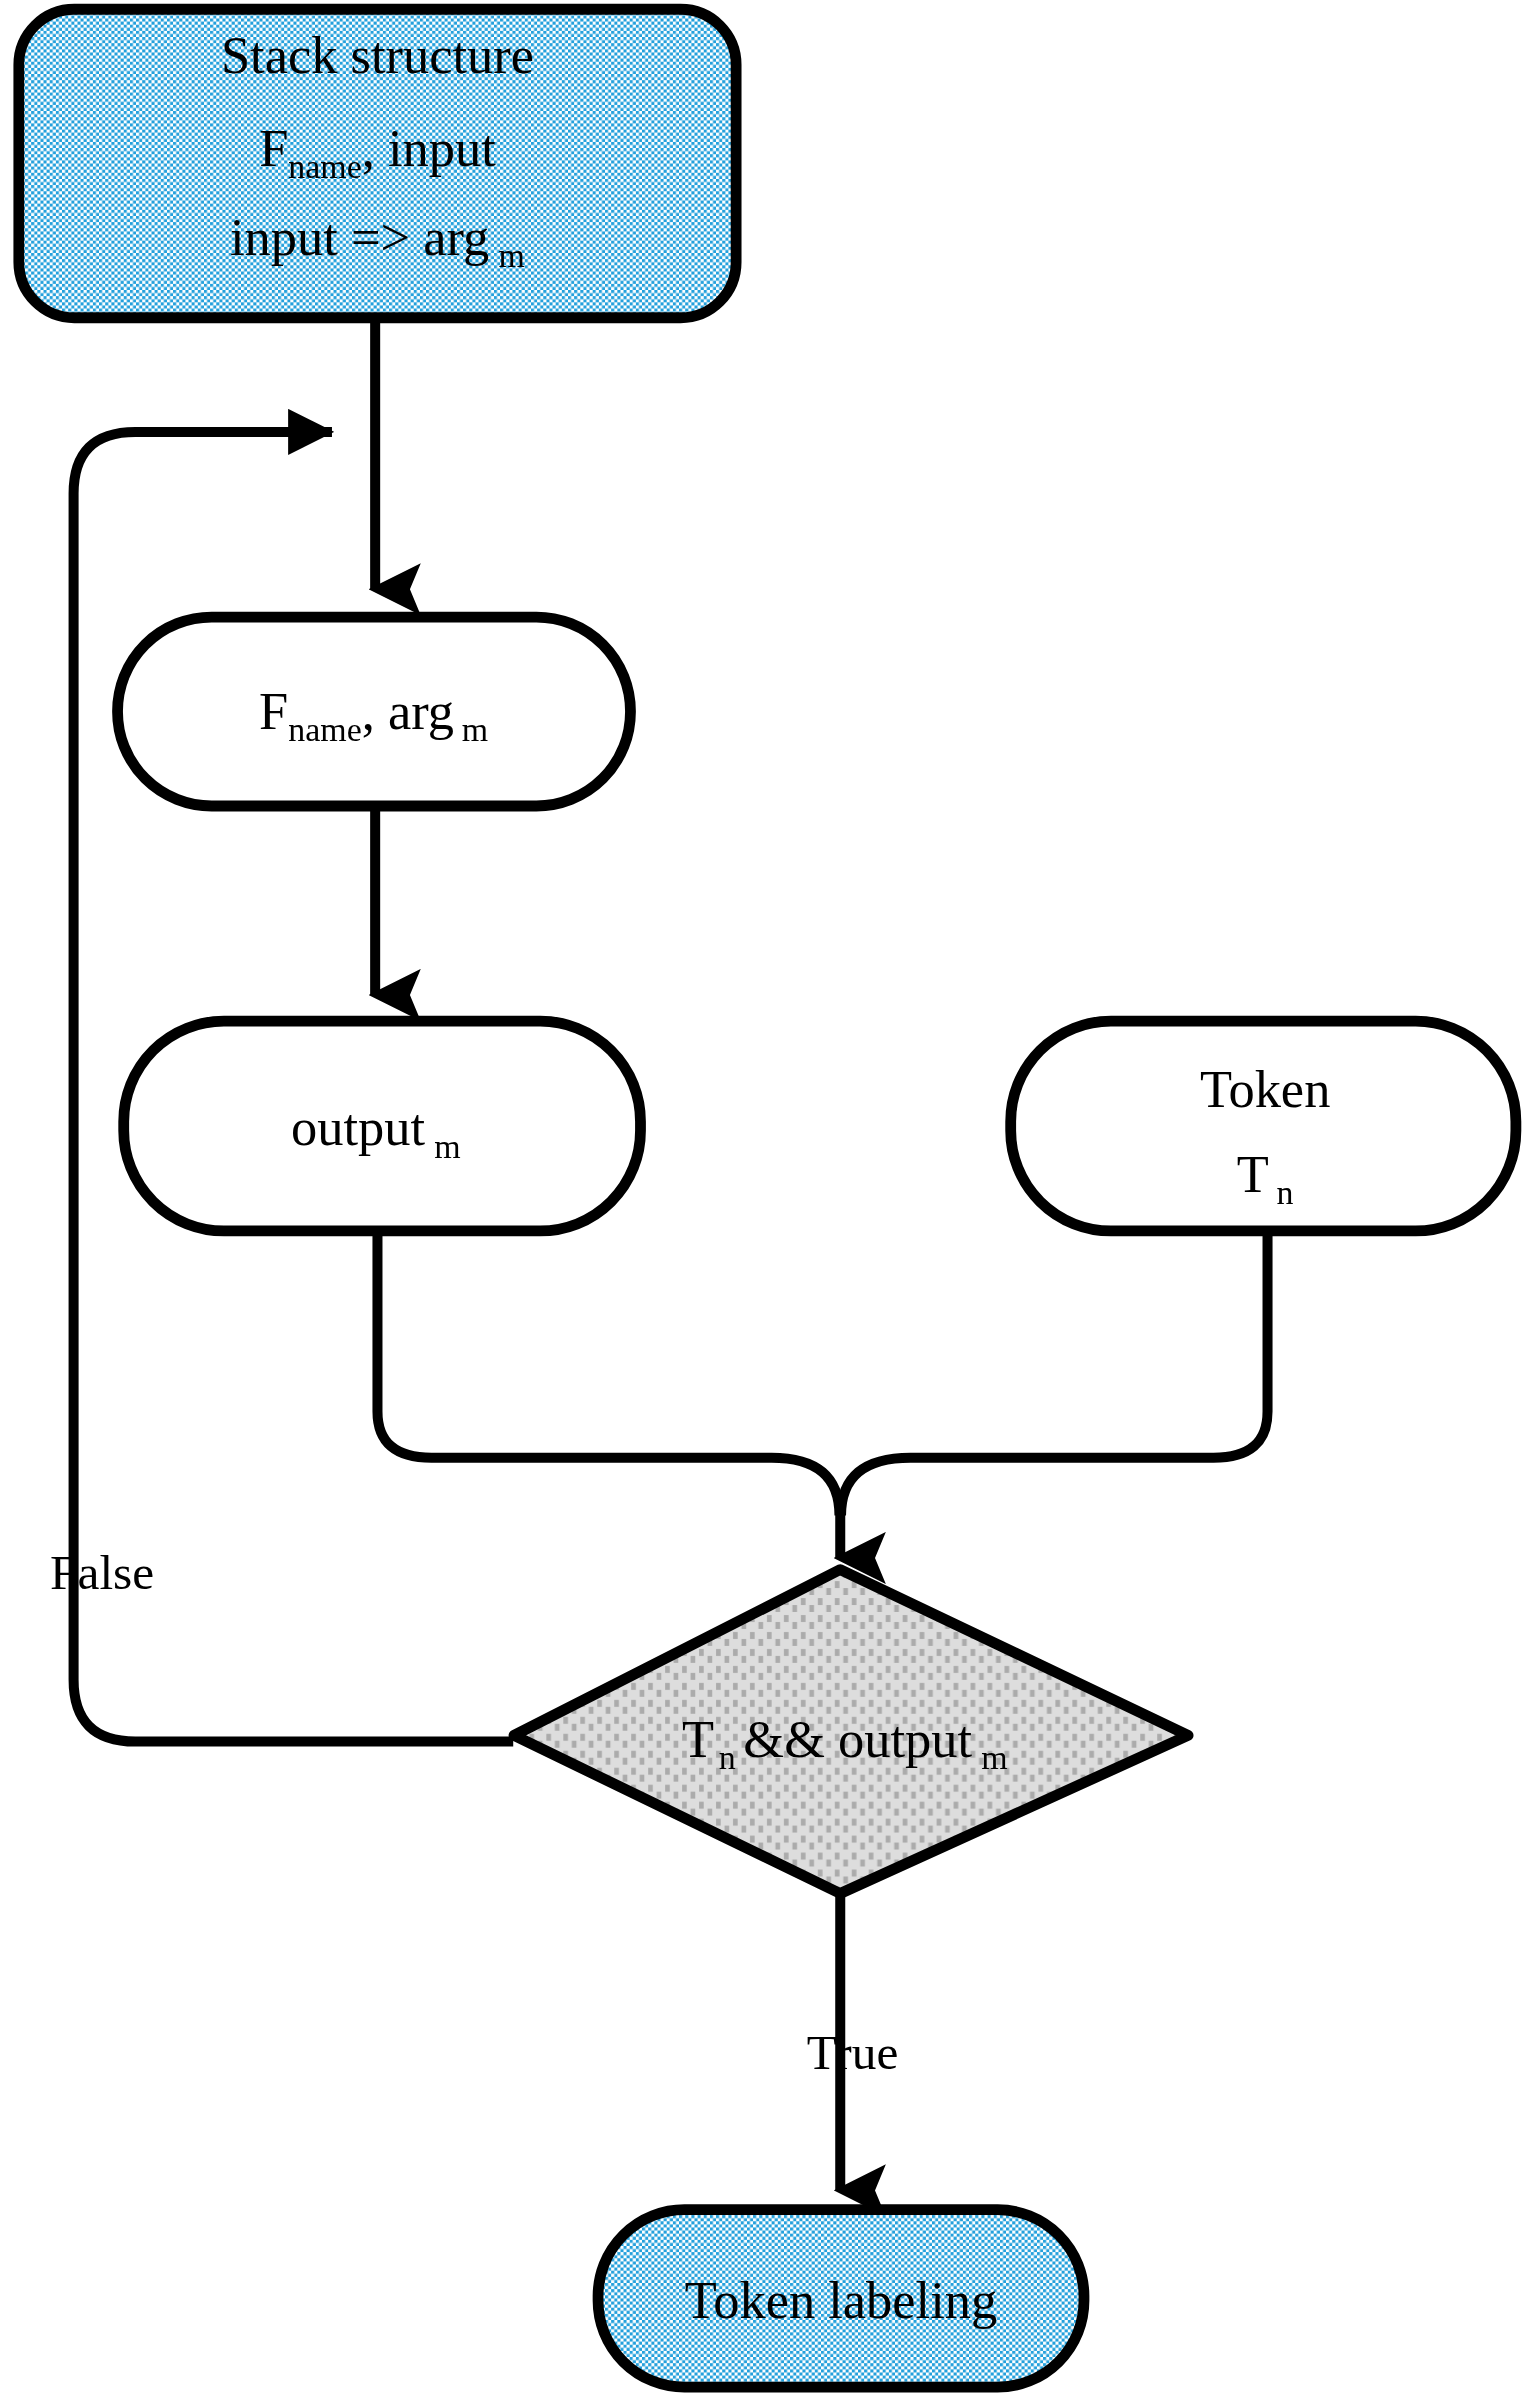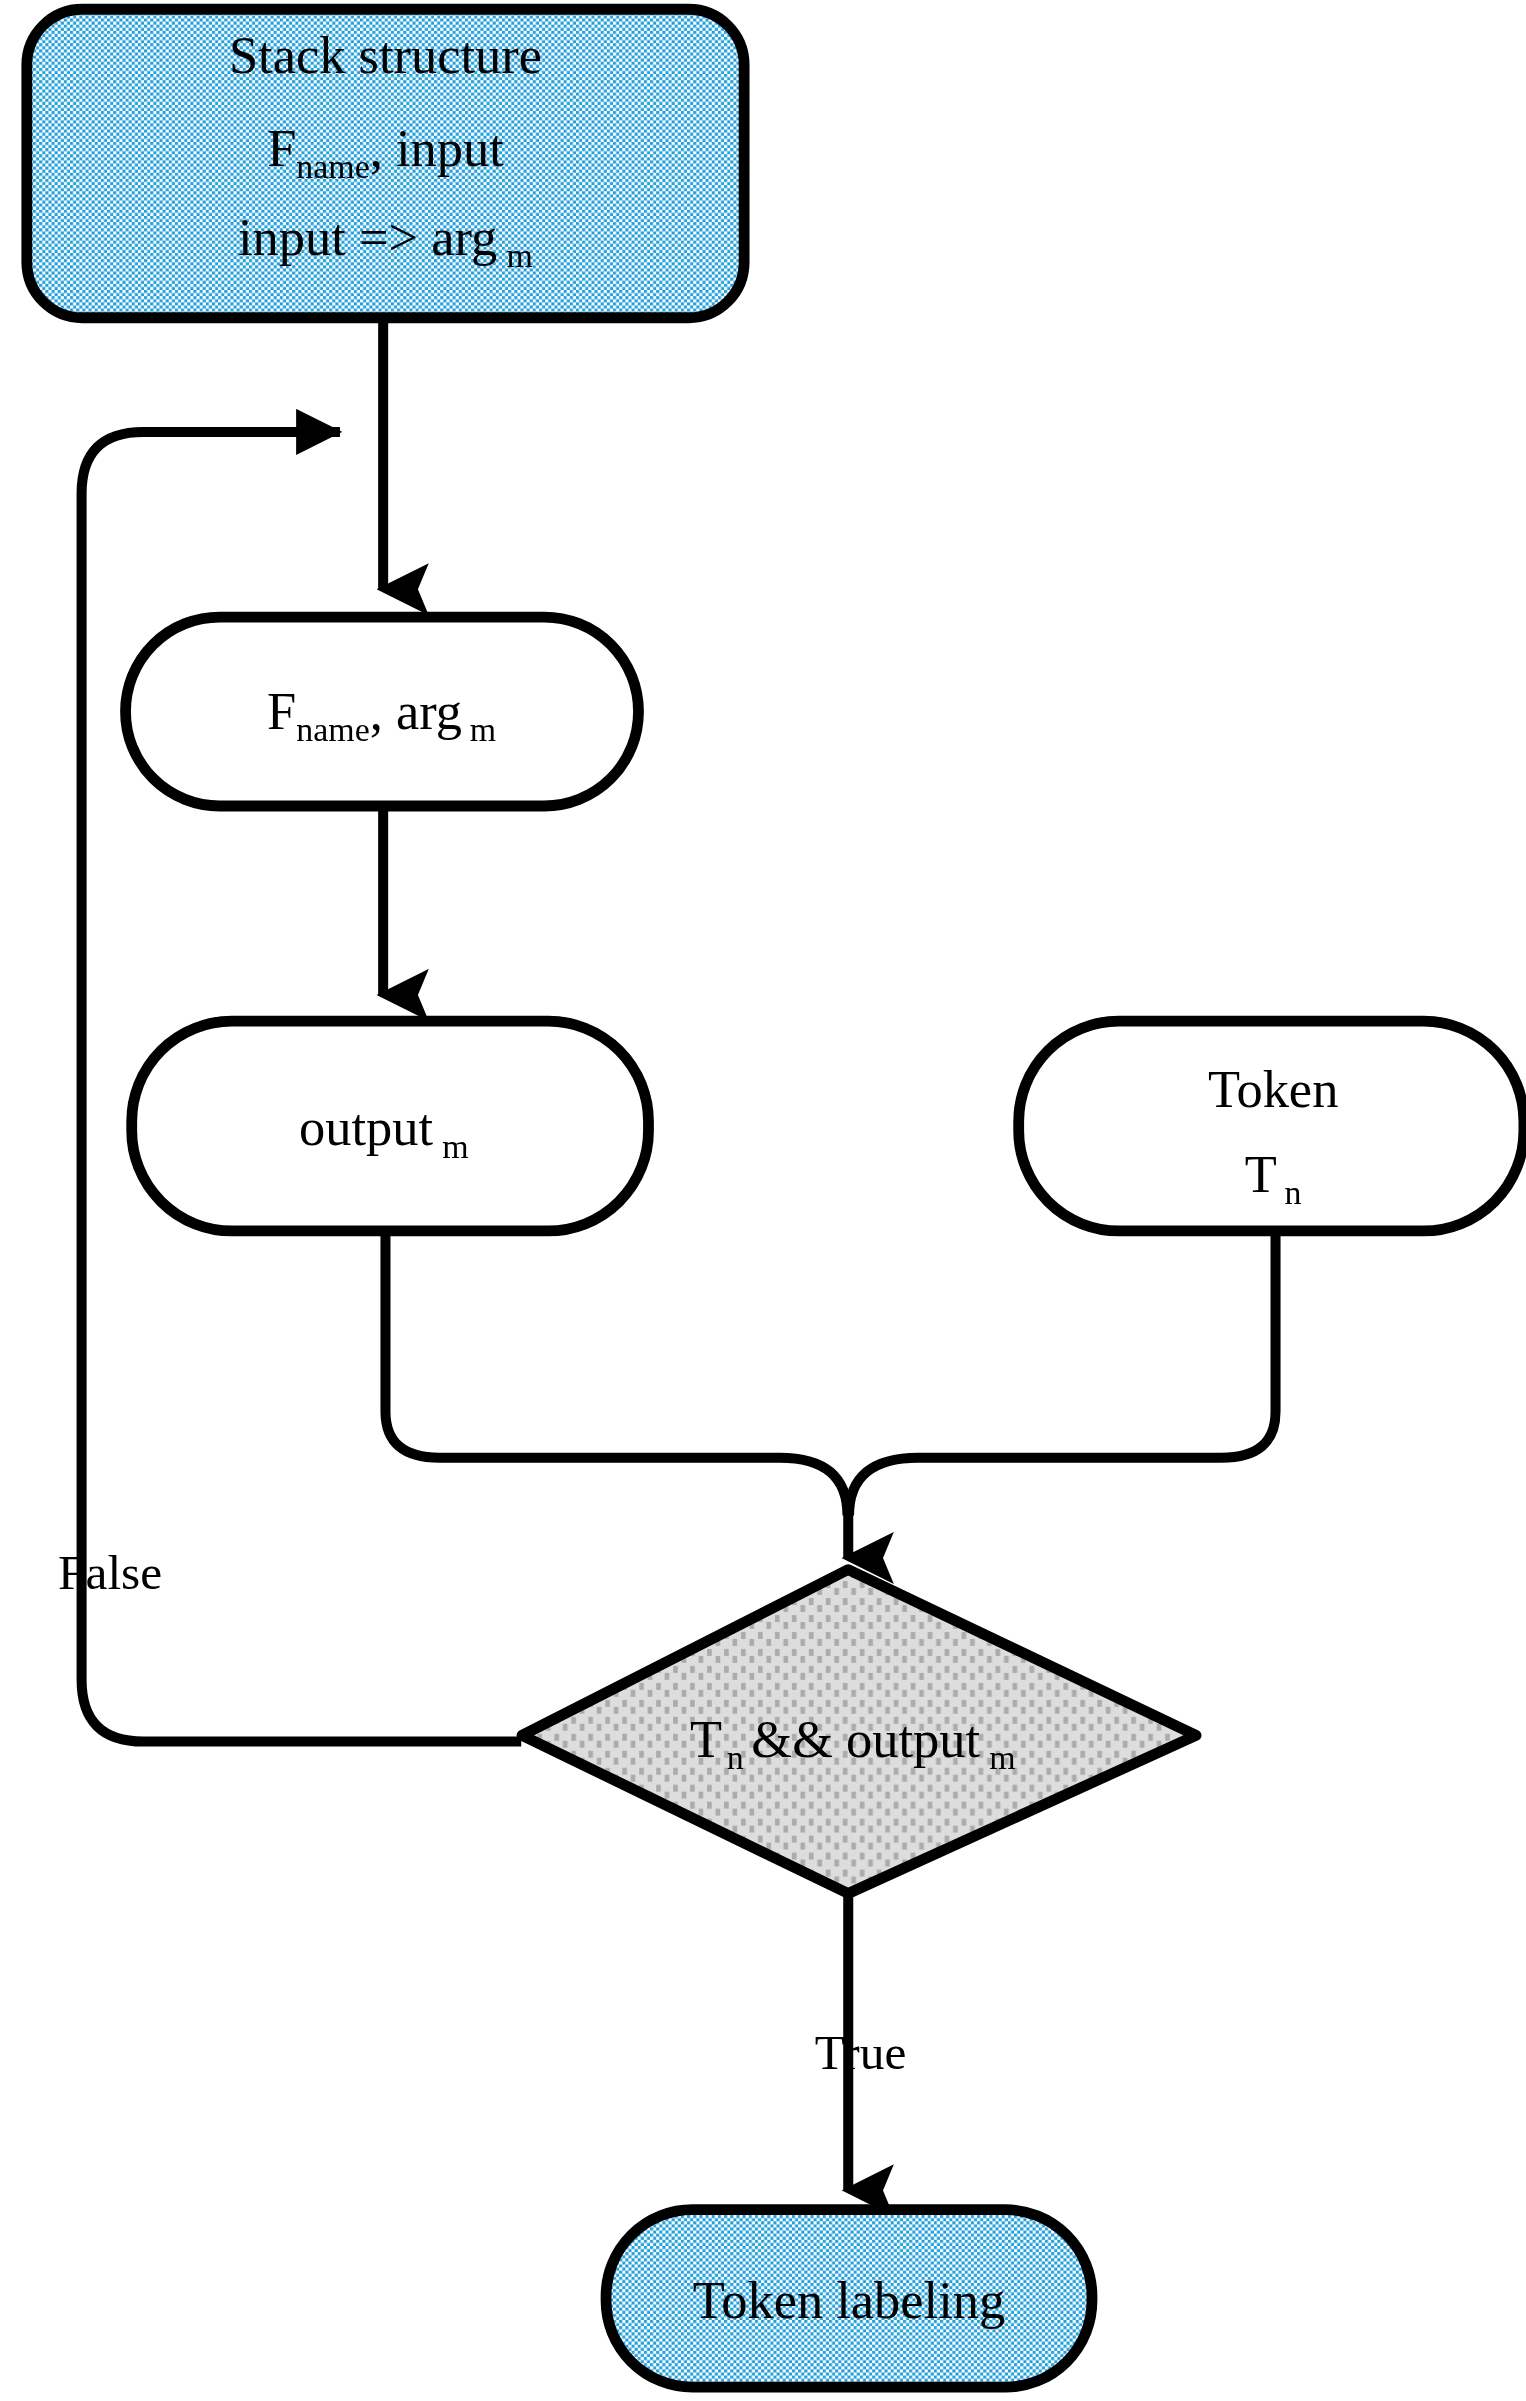"Stack structure" #flow-root { padding-left: 8px -> none }
